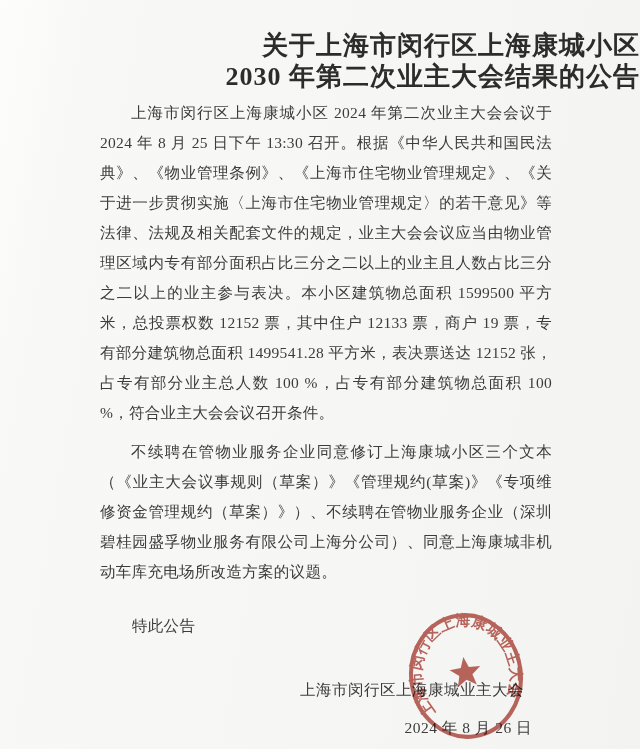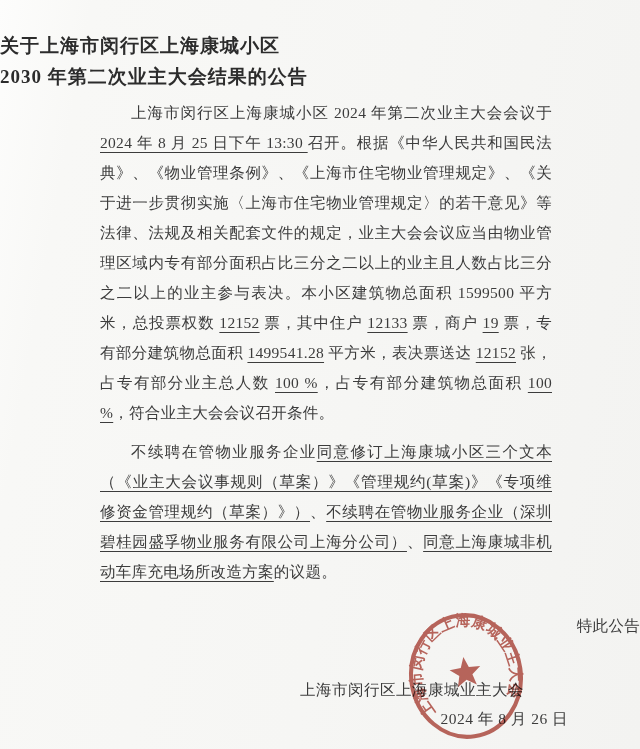"关于上海市闵行区上海康城小区" .doc-title { font-size: 19px -> 26px; text-align: left -> right }
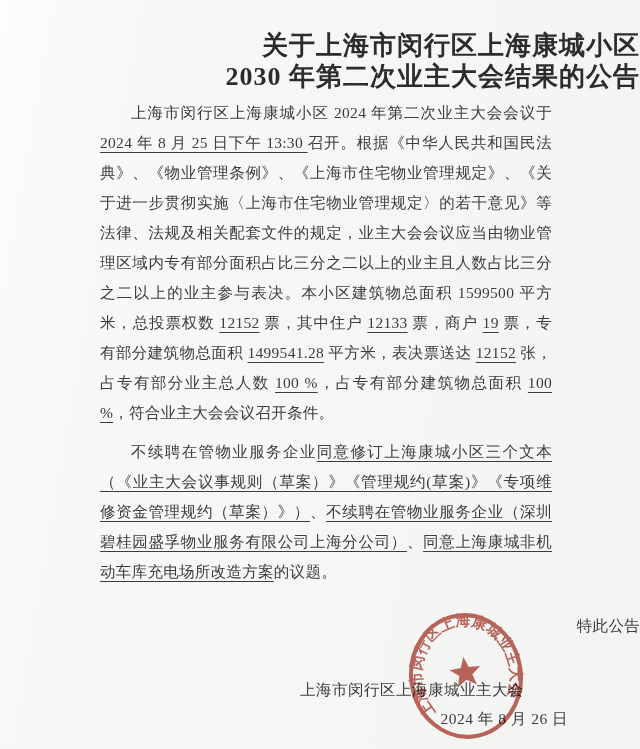"2024 年 8 月 25" .u { text-decoration: underline -> none }
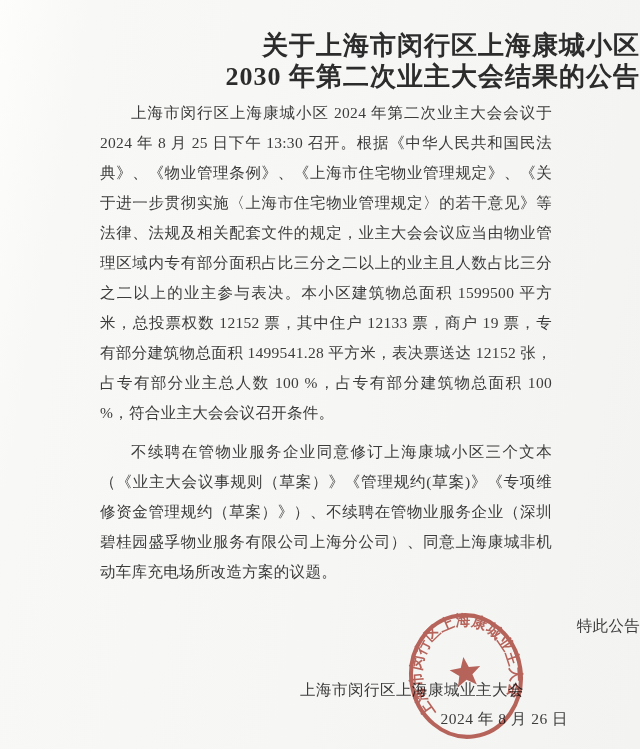"特此公告" .closing { text-align: right -> none }
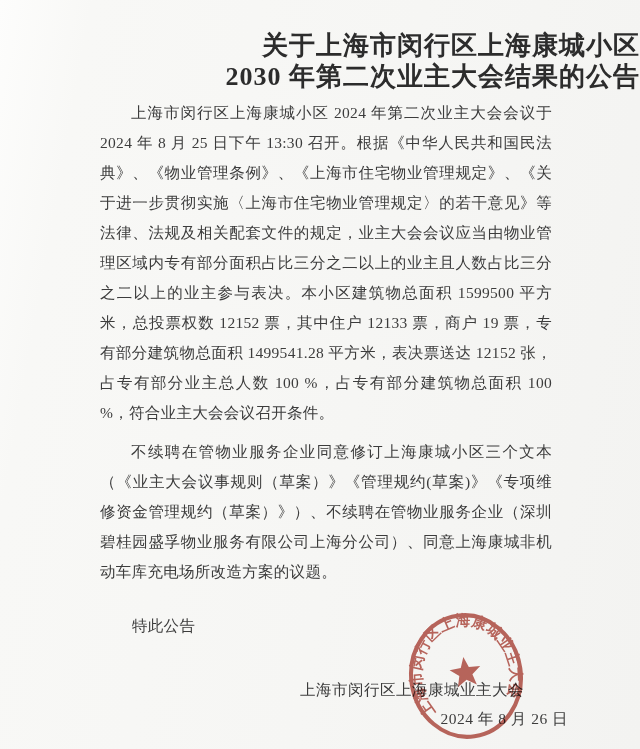"2024 年 8 月 26" .issue-date { margin-top: 3px -> 12px; padding-right: 72px -> 108px }
